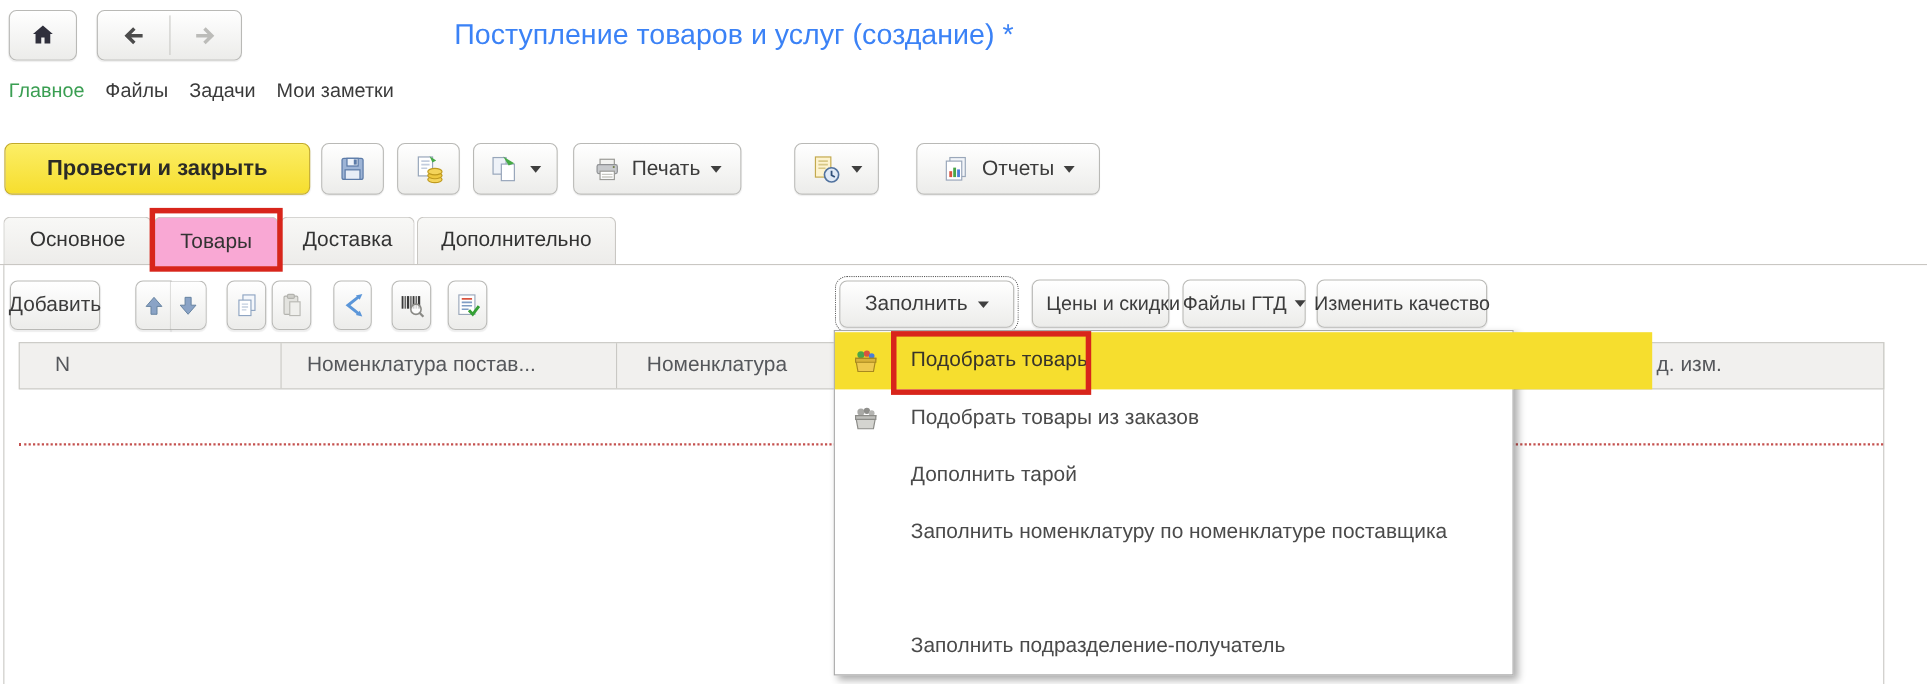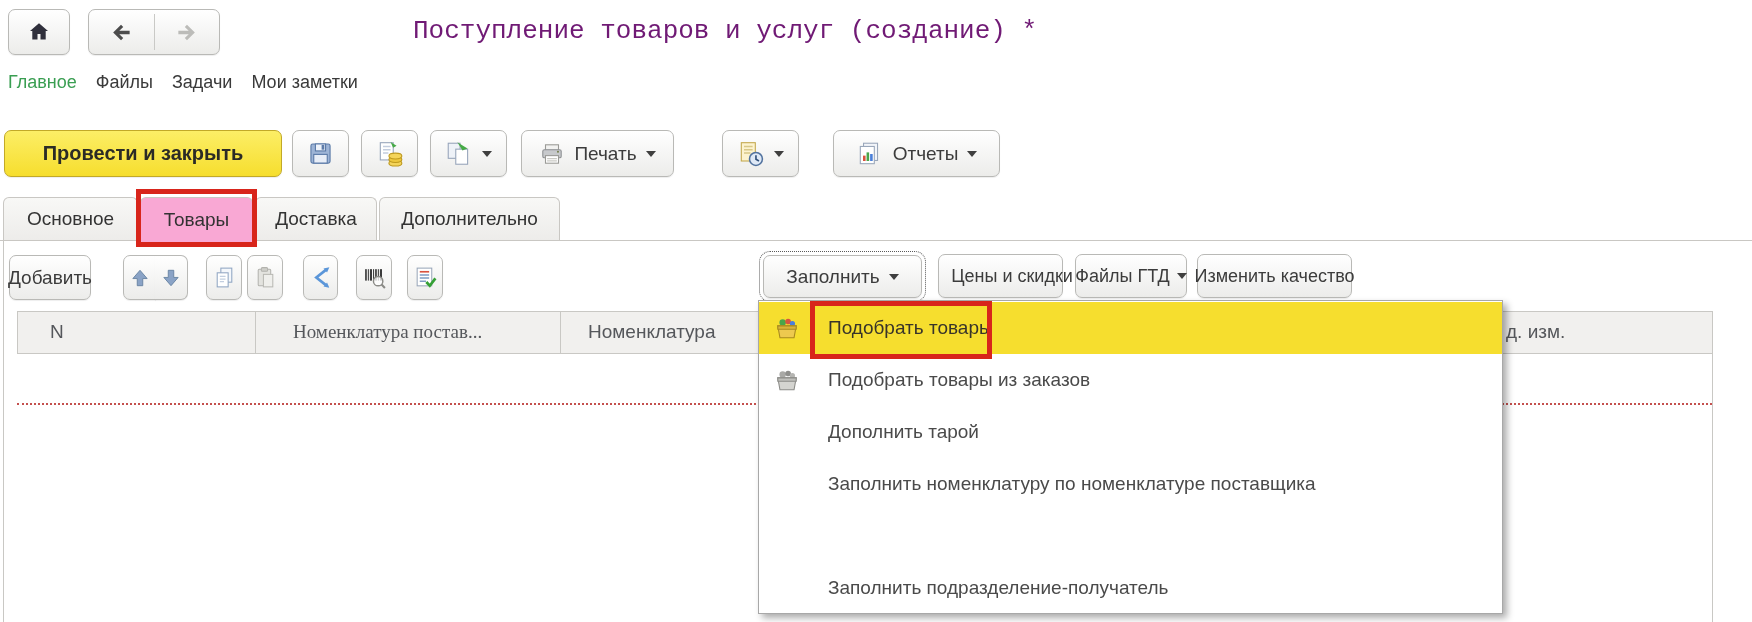"Поступление товаров и услуг (создание)" .page-title { color: #701a75 -> #3b82f6; font-family: Liberation Mono, monospace -> none }
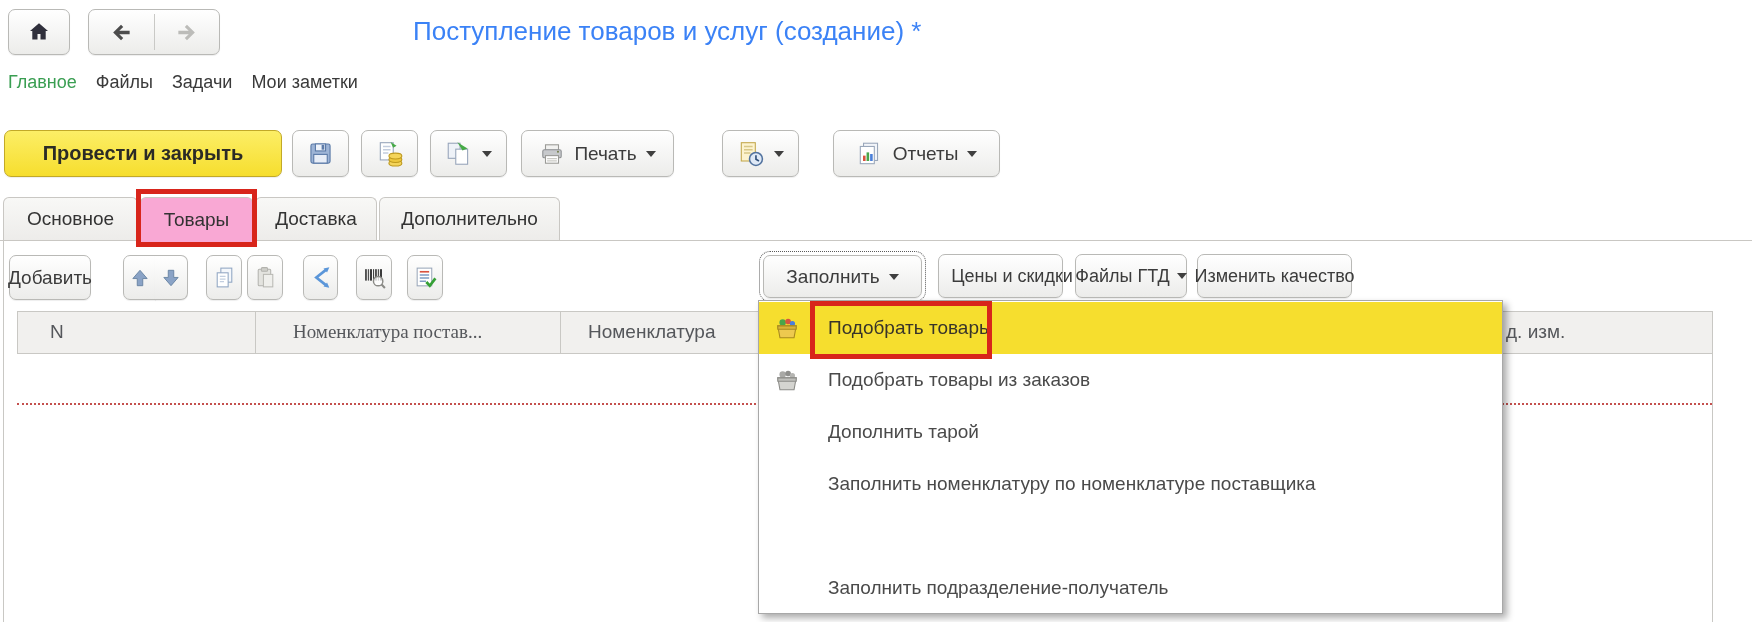"Номенклатура постав..." span.thlabel { font-family: Liberation Serif, serif -> none; left: 293px -> 279px }
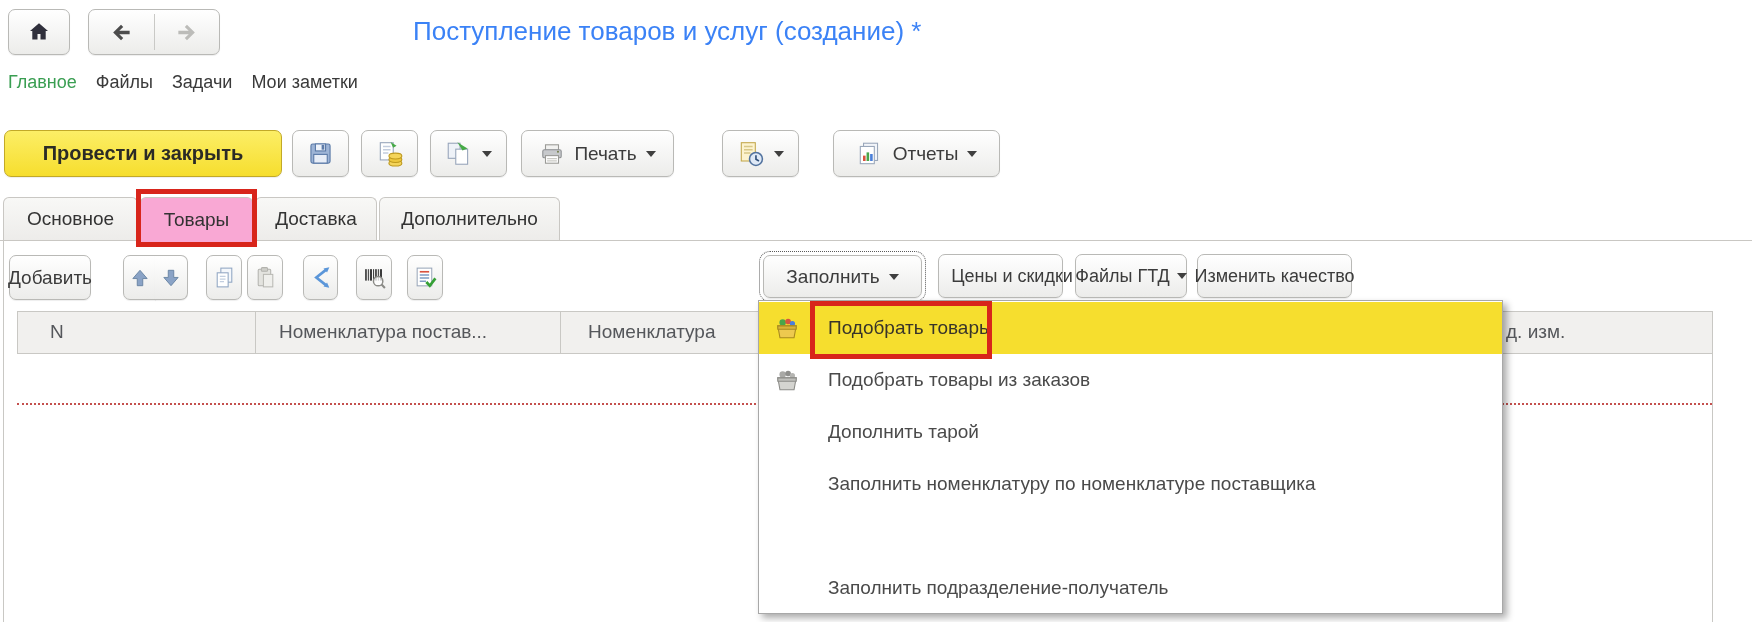"Подобрать товары" .menu { width: 745px -> 618px }
